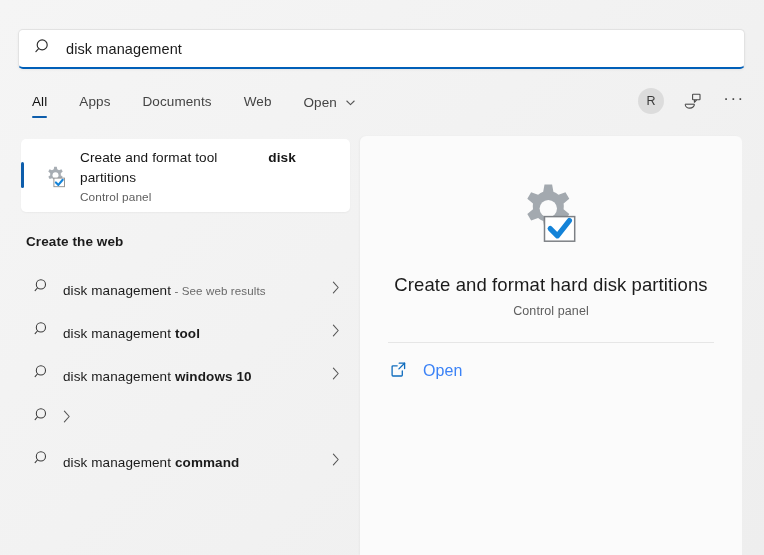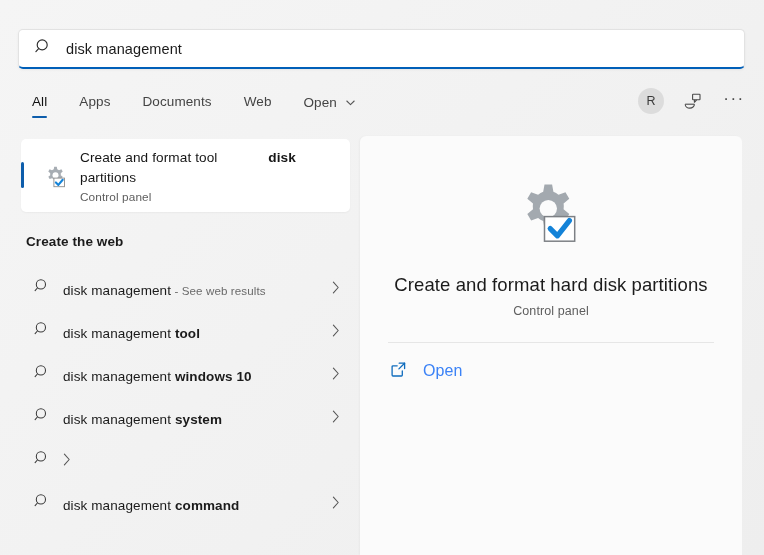"disk management system" div.web-row { html: <div> <span> <svg> <circle></circle> <line></line> </svg> </span> <span><span>disk management </span><b>system</b><span></span></span> <span> <svg> <polyline></polyline> </svg> </span> </div> -> none }
